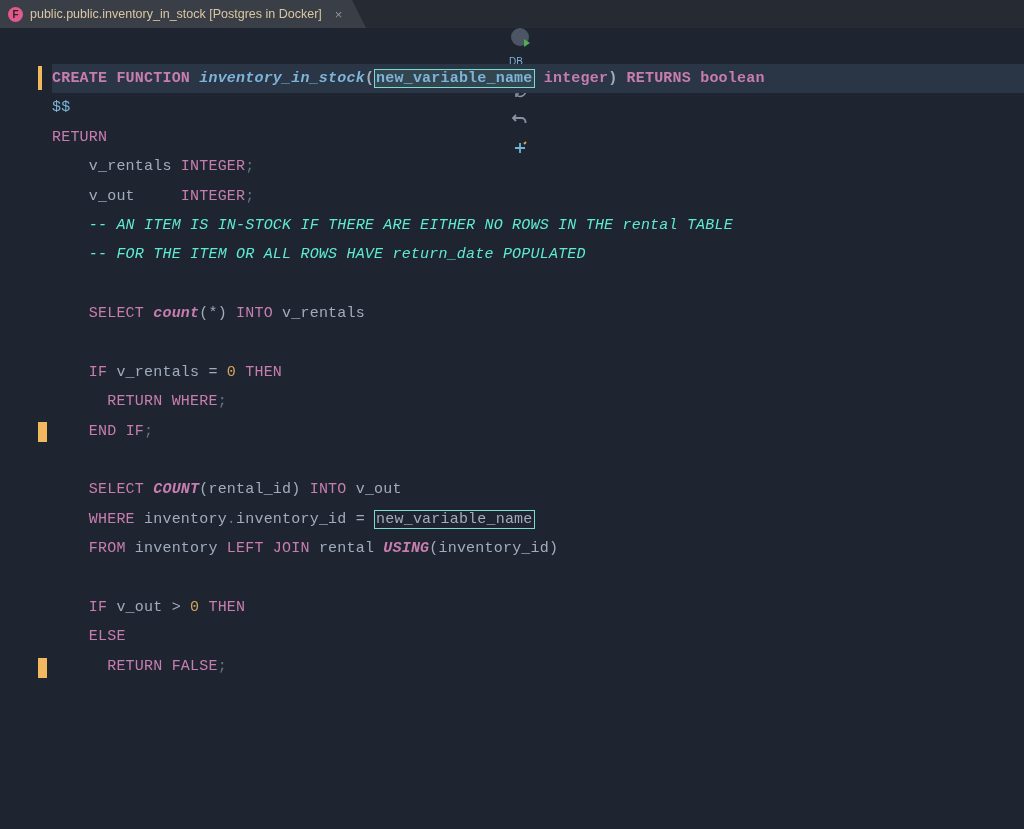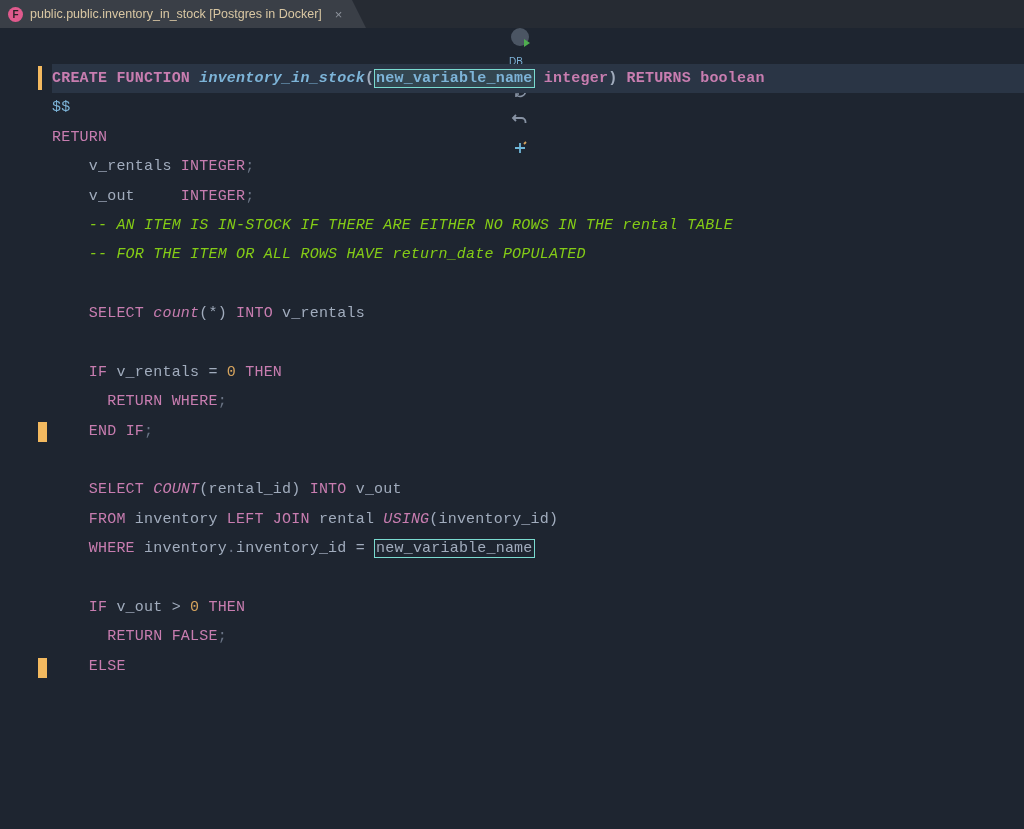"-- AN ITEM IS IN-STOCK" .cmt { color: #84cc16 -> #5eead4 }
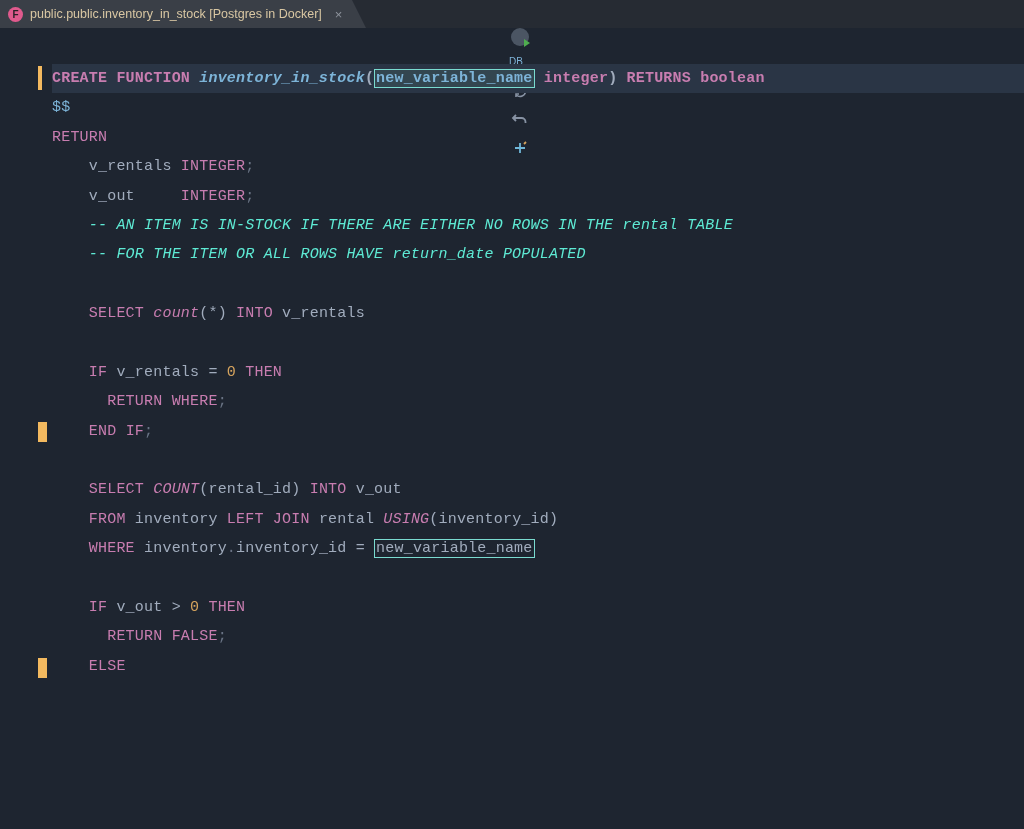"count" .kw-i { font-weight: none -> bold }
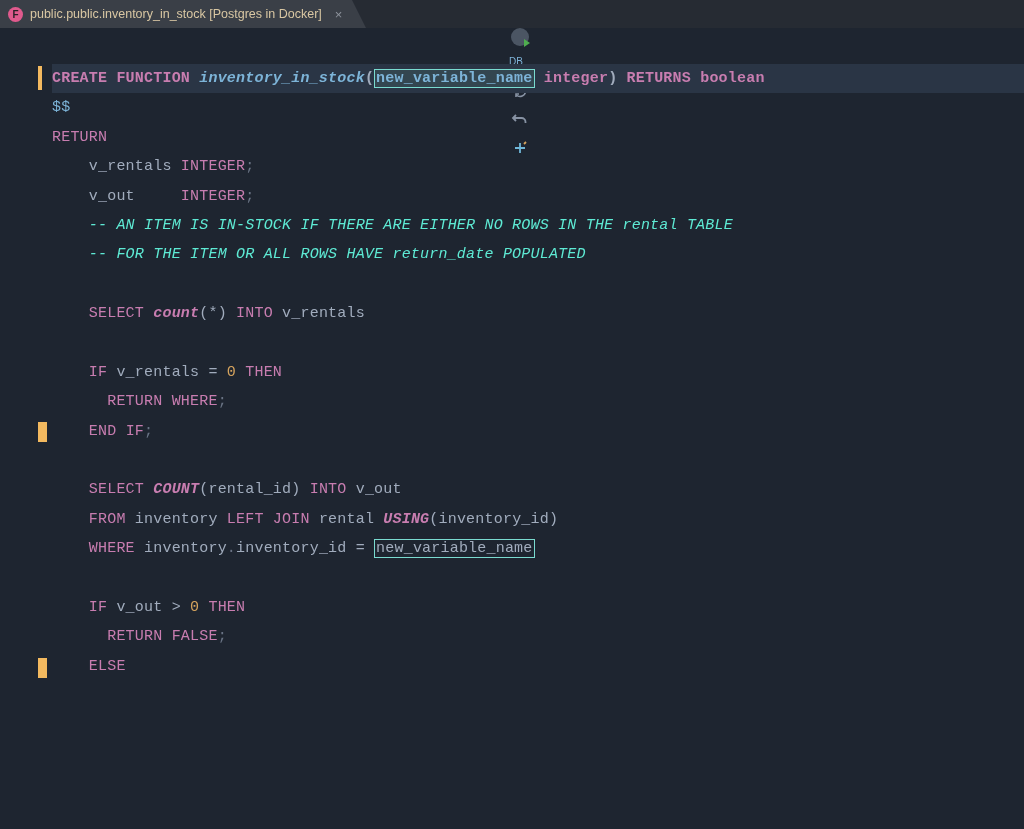"FROM inventory LEFT JOIN rental" div.line { order: before "WHERE inventory.inventory_id =" -> after "WHERE inventory.inventory_id =" }
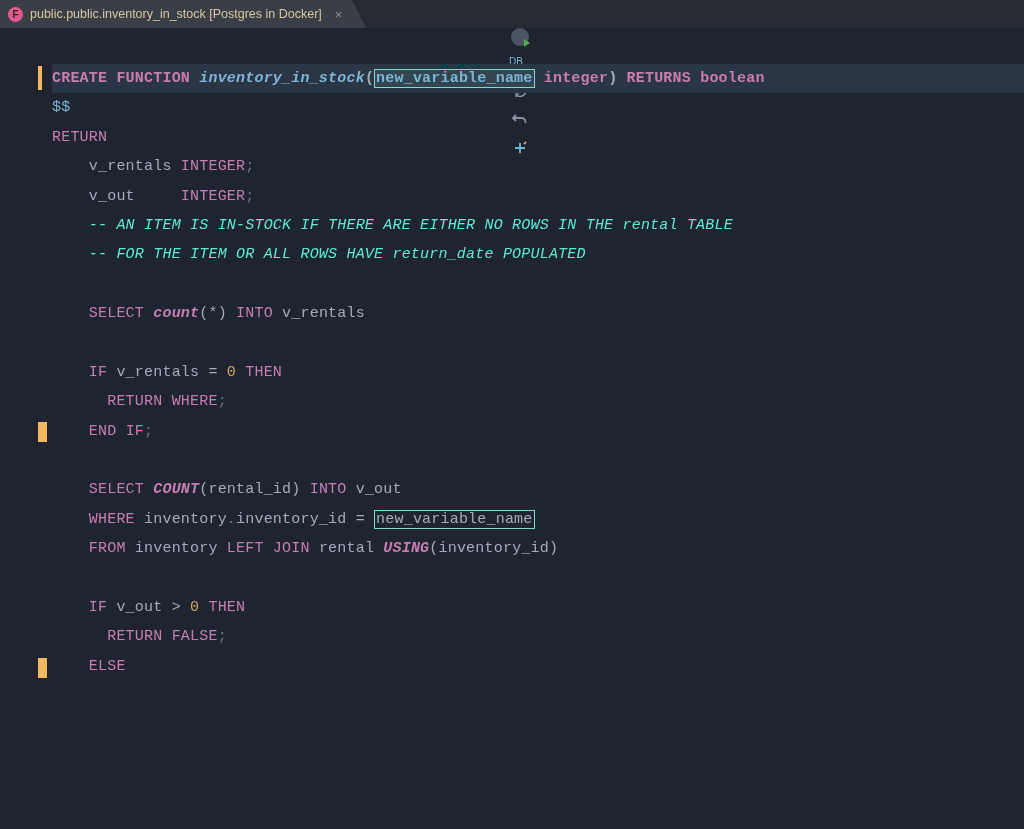"RETURN FALSE;" div.line { order: before "ELSE" -> after "ELSE" }
